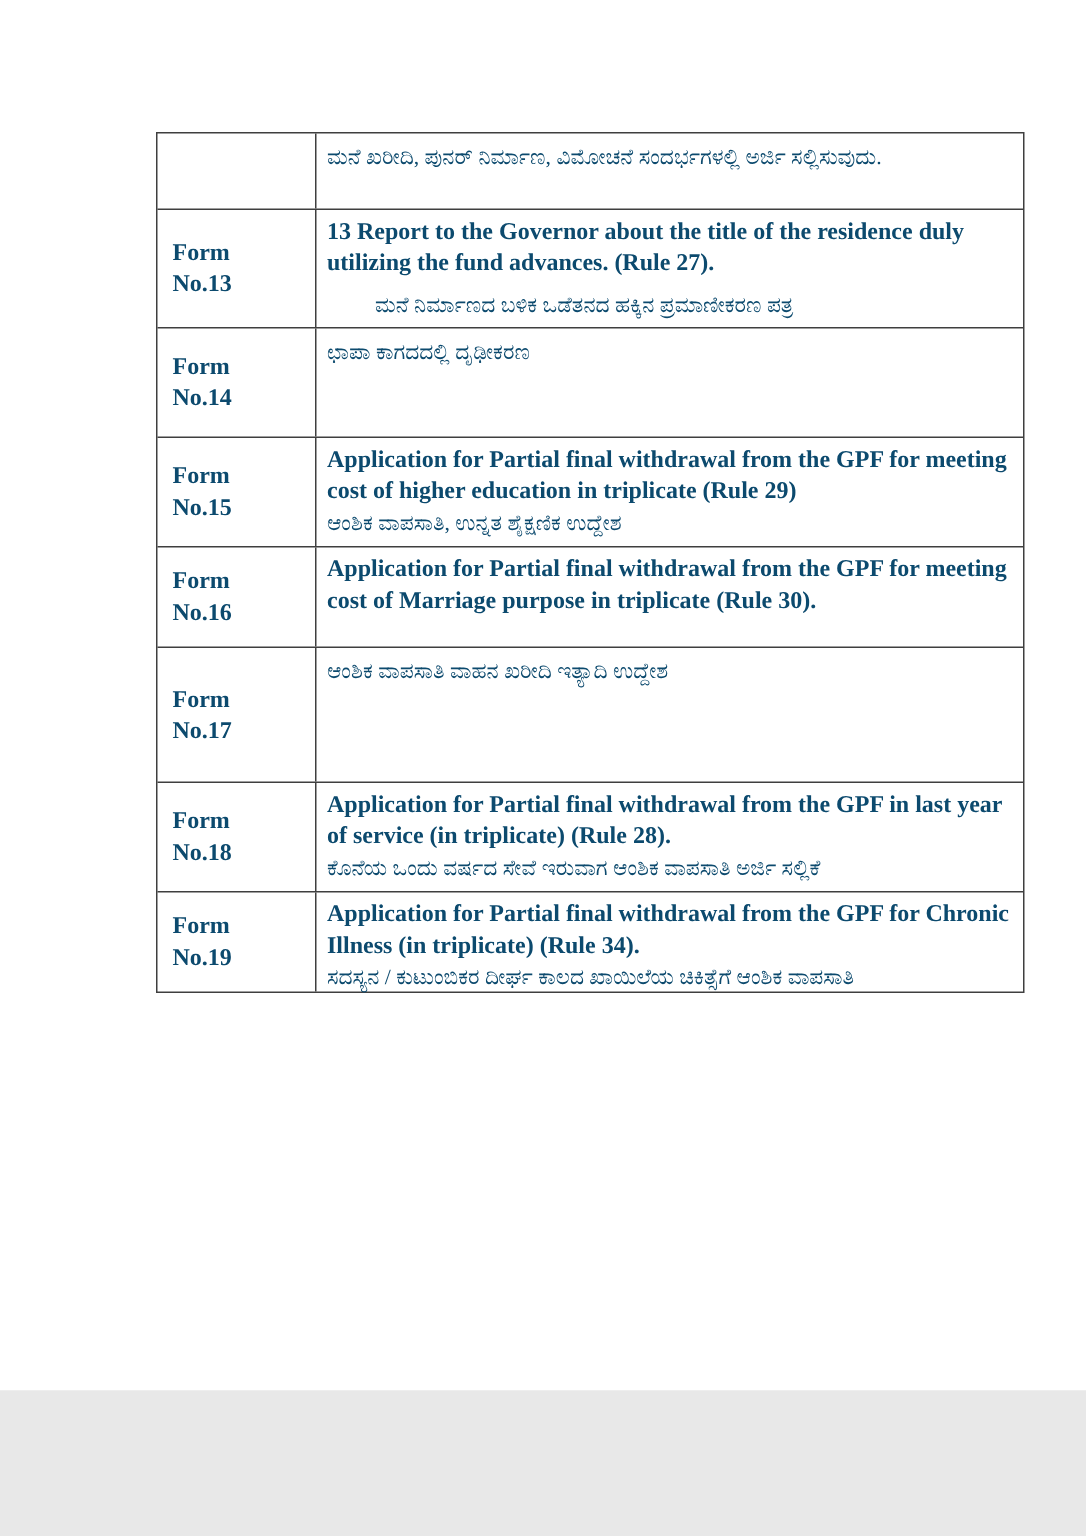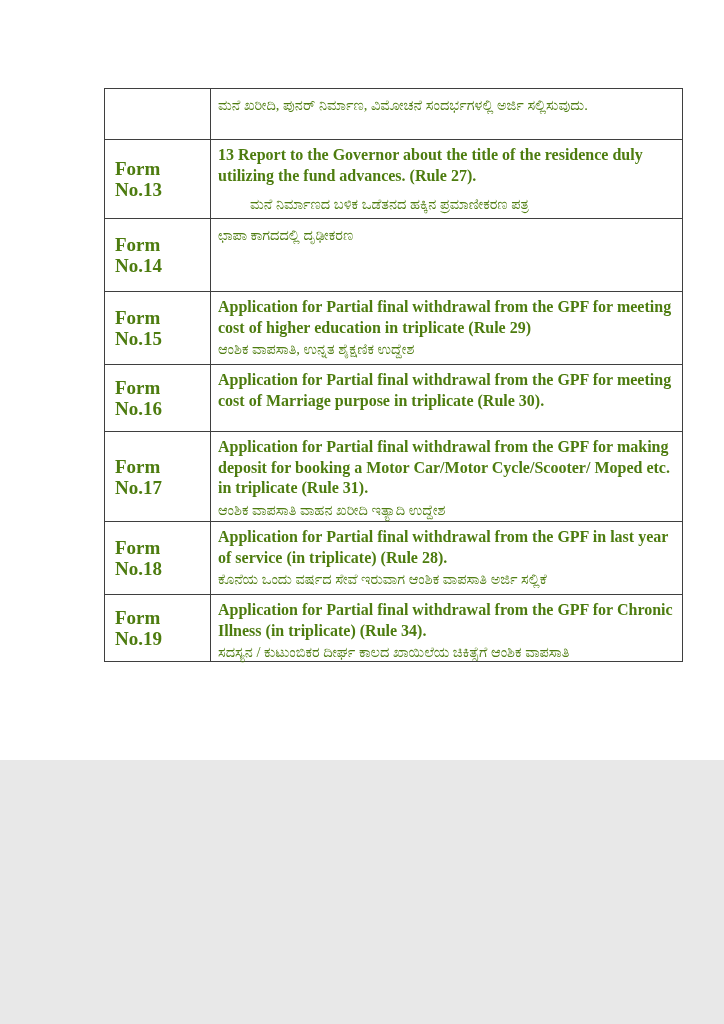"ಮನೆ ಖರೀದಿ, ಪುನರ್ ನಿರ್ಮಾಣ, ವಿಮೋಚನೆ" .page { color: #4d7c0f -> #0c4a6e; height: 760px -> 927px }
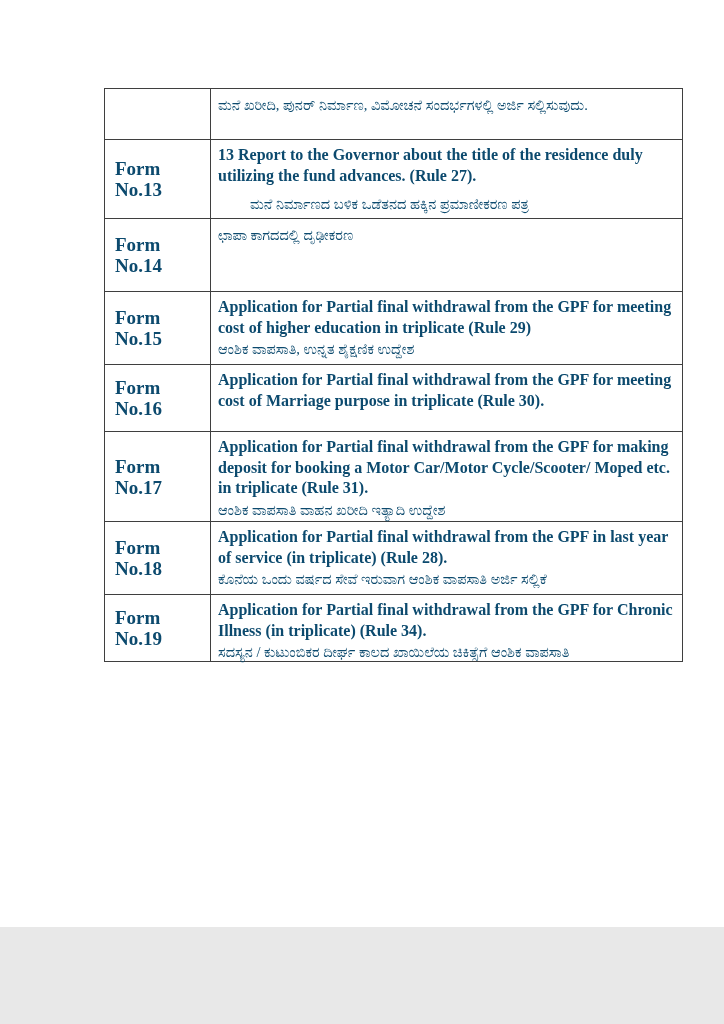"Form" .form-label { font-size: 19px -> 16px }
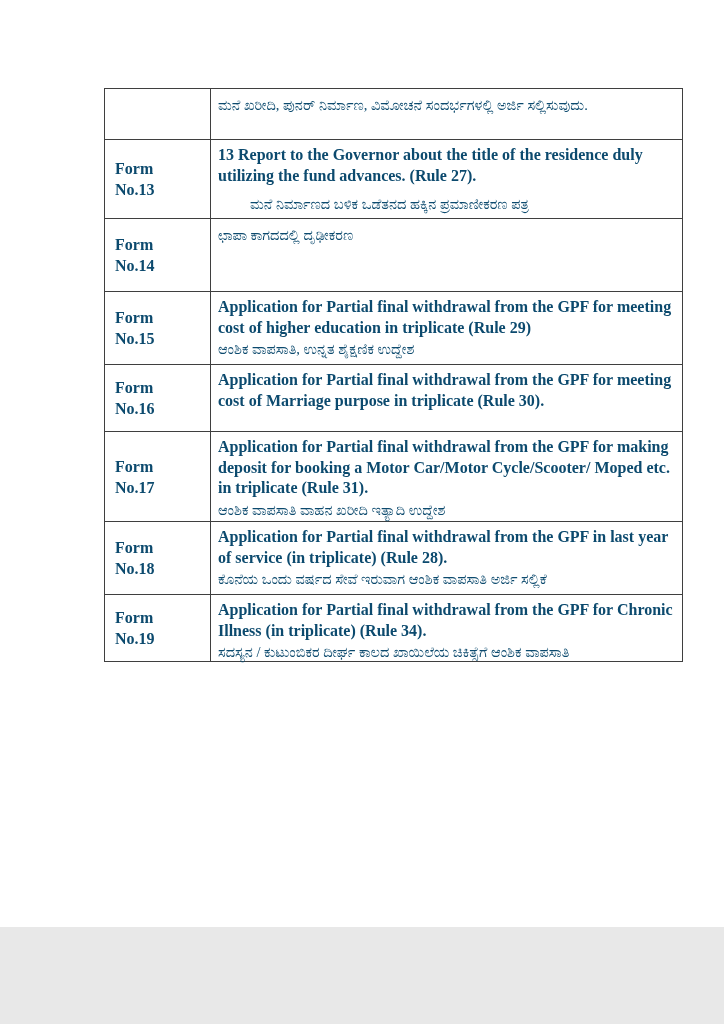"Application for Partial final withdrawal from the GPF for making" div.desc-en { html: <div>Application for Partial final withdrawal from the GPF for making deposit for booking a Motor Car/Motor Cycle/Scooter/ Moped etc. in triplicate (Rule 31).</div> -> none }
